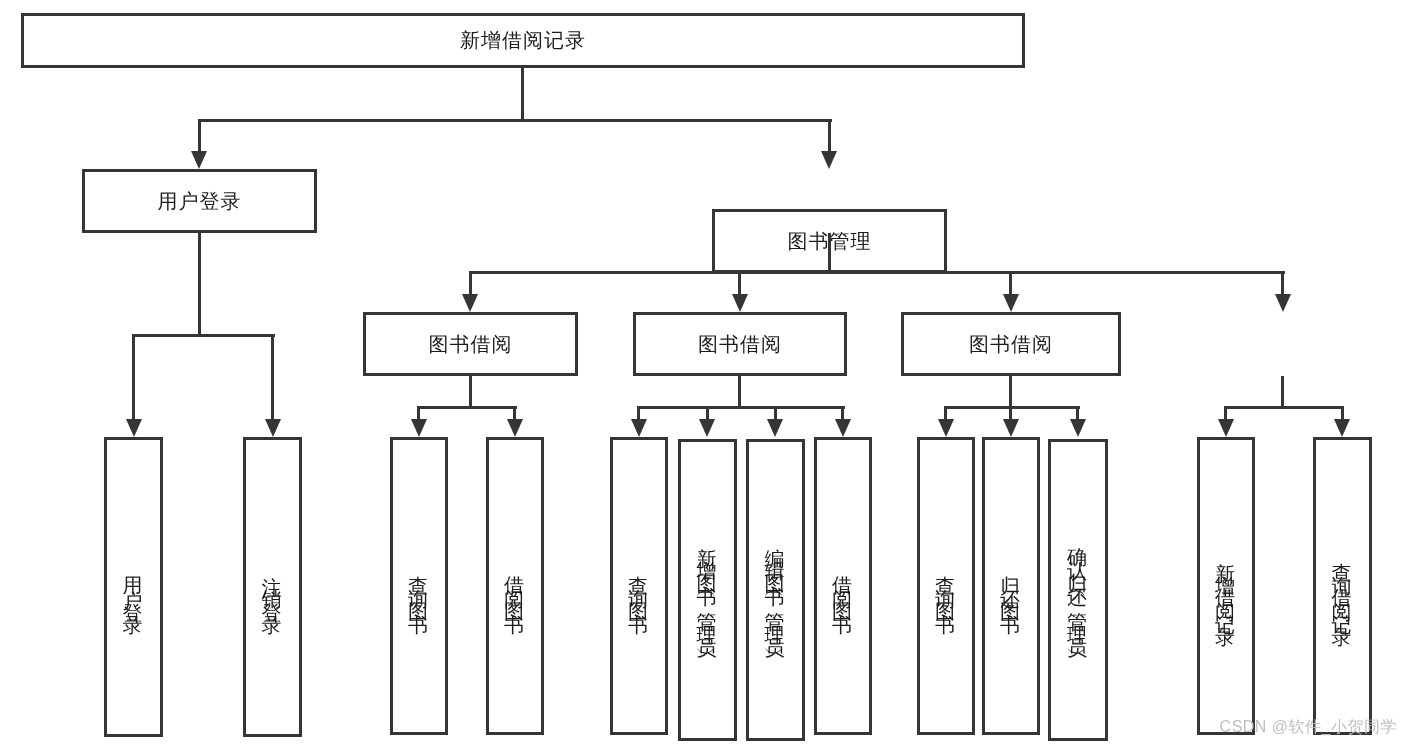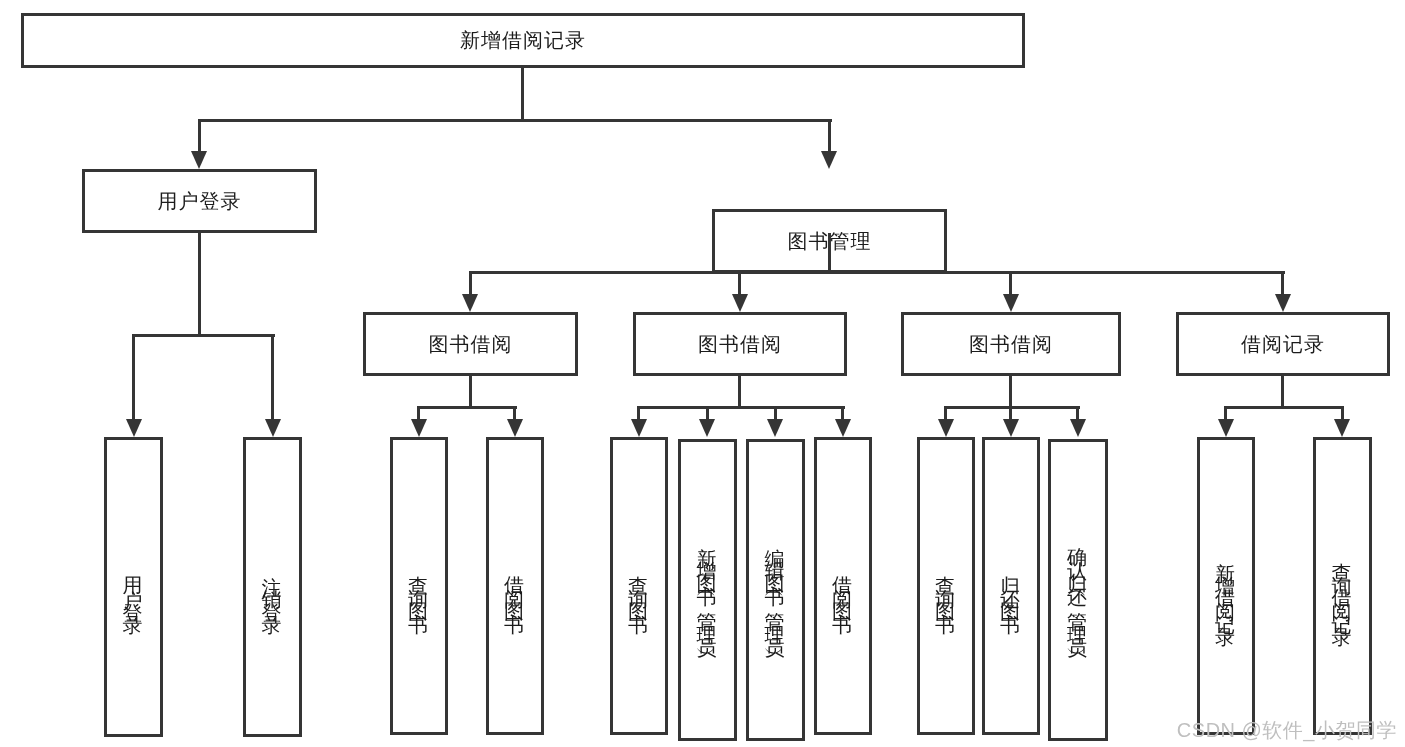"借阅记录" div.box { html: <div>借阅记录</div> -> none }
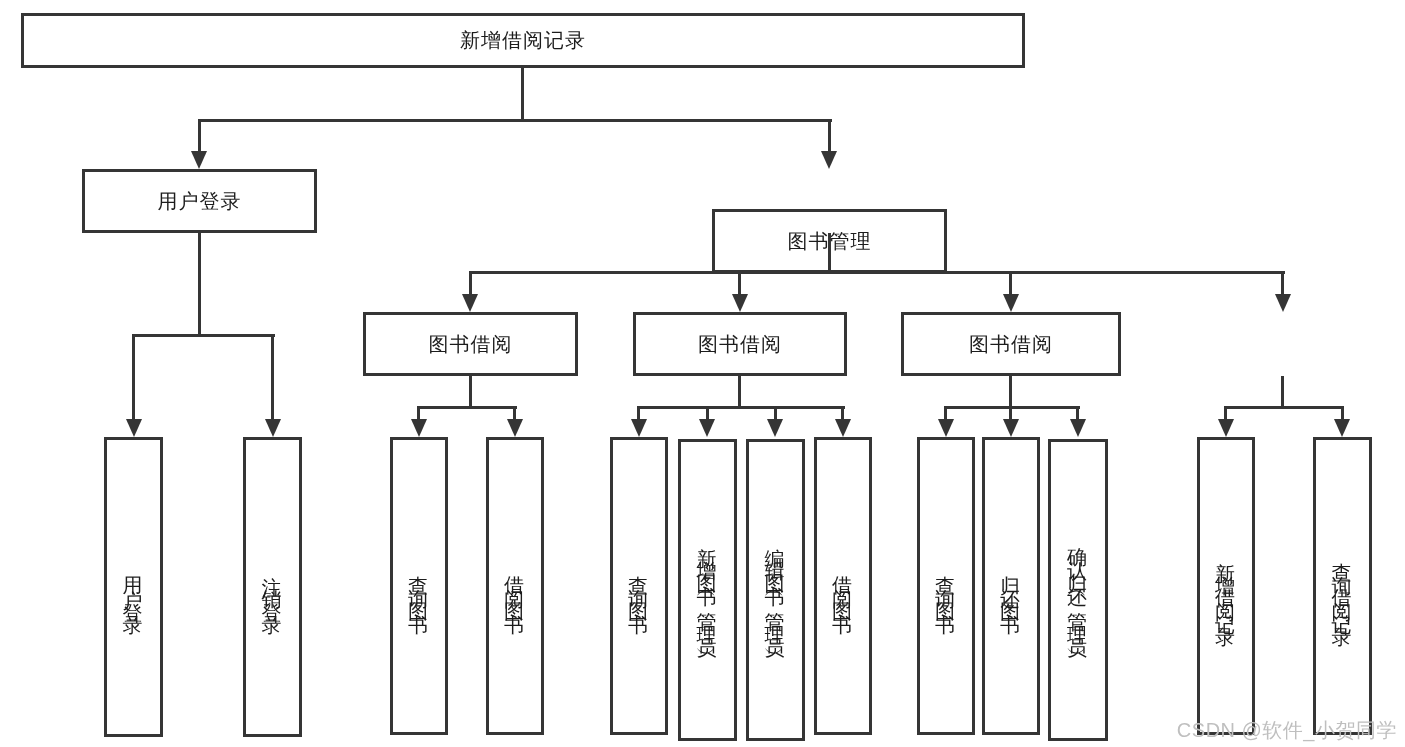"CSDN @软件_小贺同学" .watermark { font-size: 20px -> 16px }
